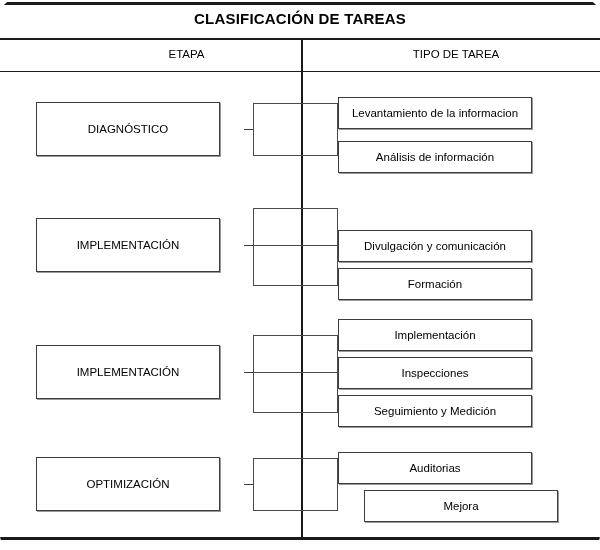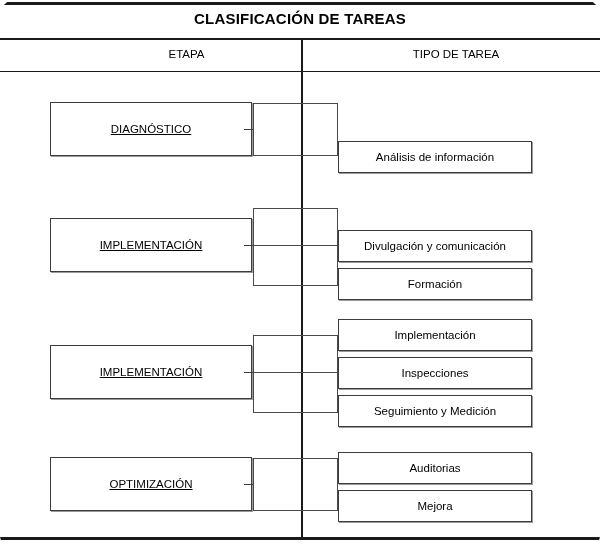"Levantamiento de la informacion" div.task-box { html: none -> <div> <span>Levantamiento de la informacion</span> </div> }
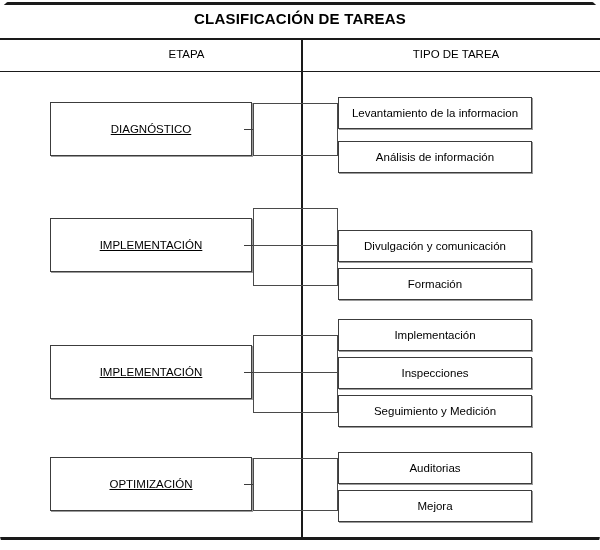"DIAGNÓSTICO" .stage-box { left: 50px -> 36px; text-decoration: underline -> none; width: 202px -> 184px }
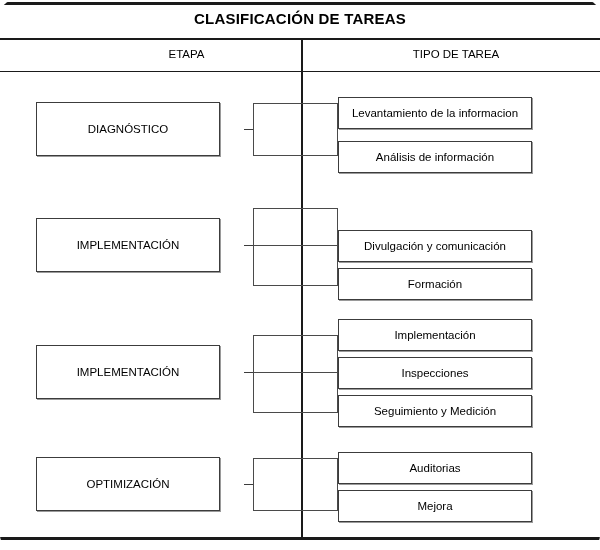"Mejora" div.task-box { margin-left: none -> 26px }
